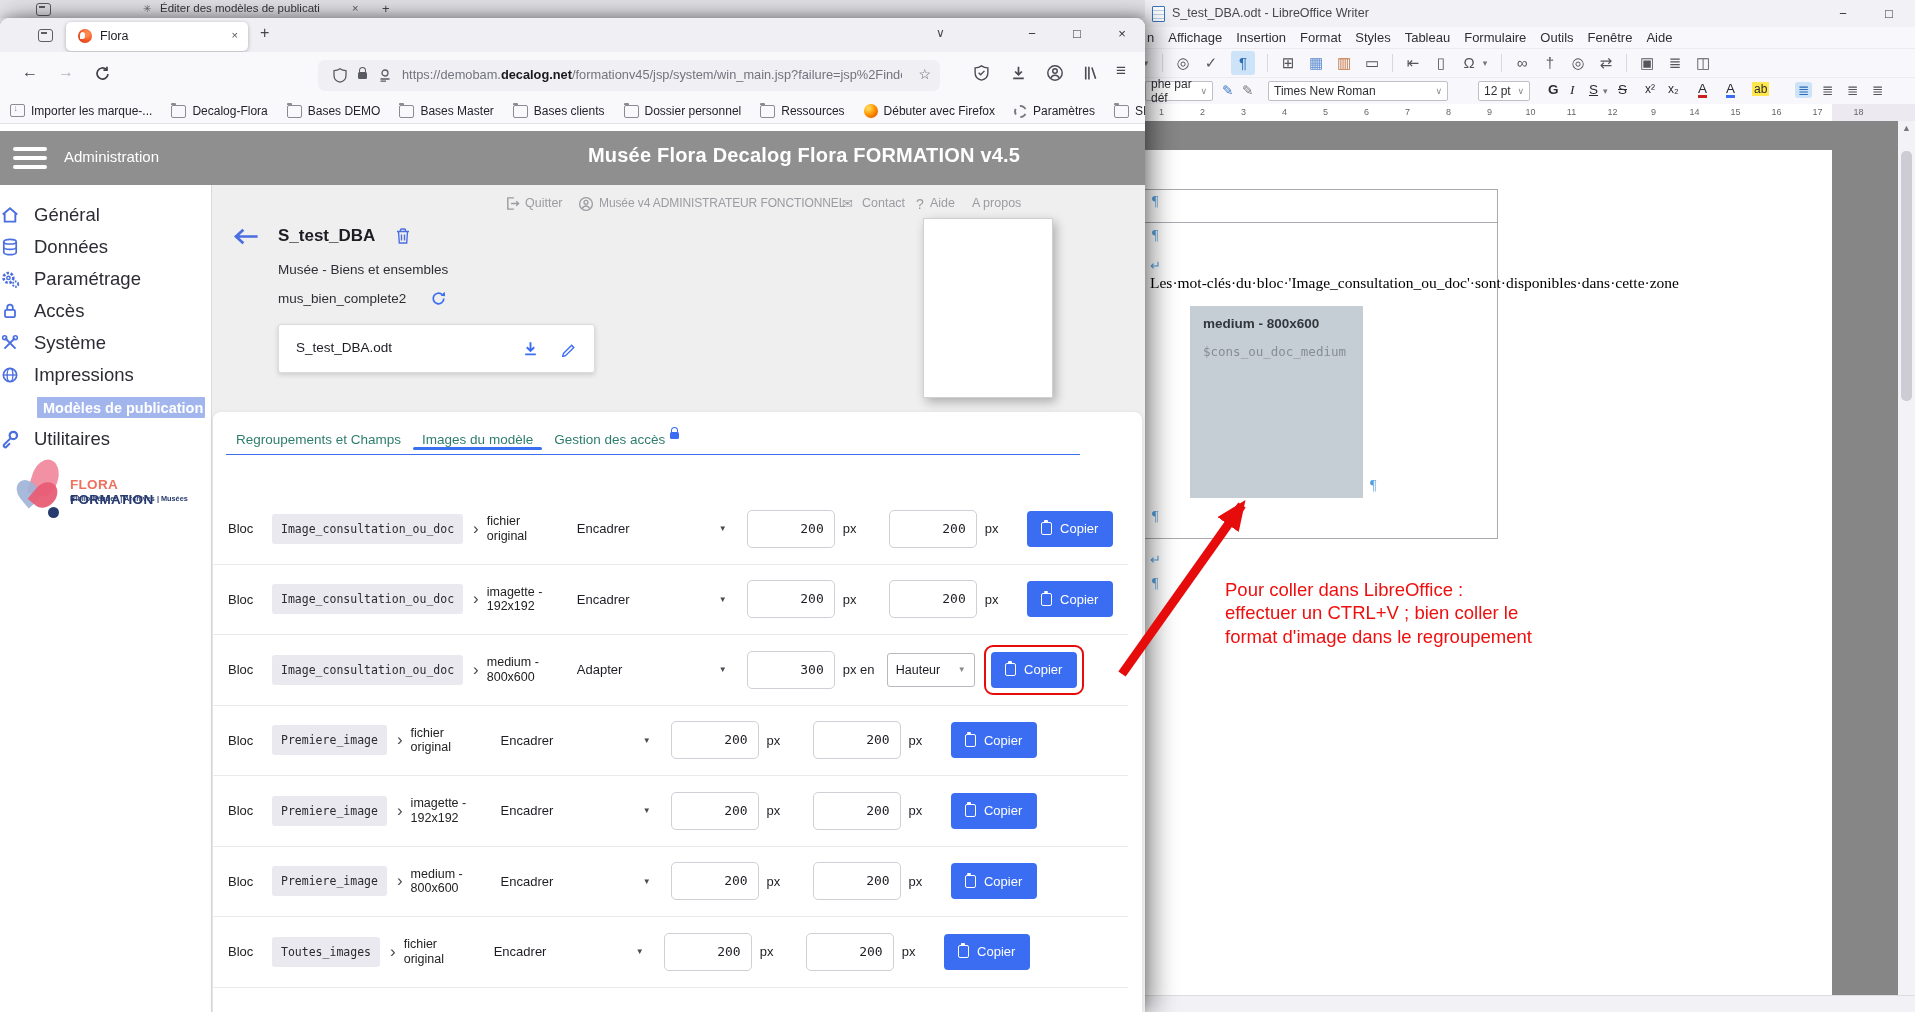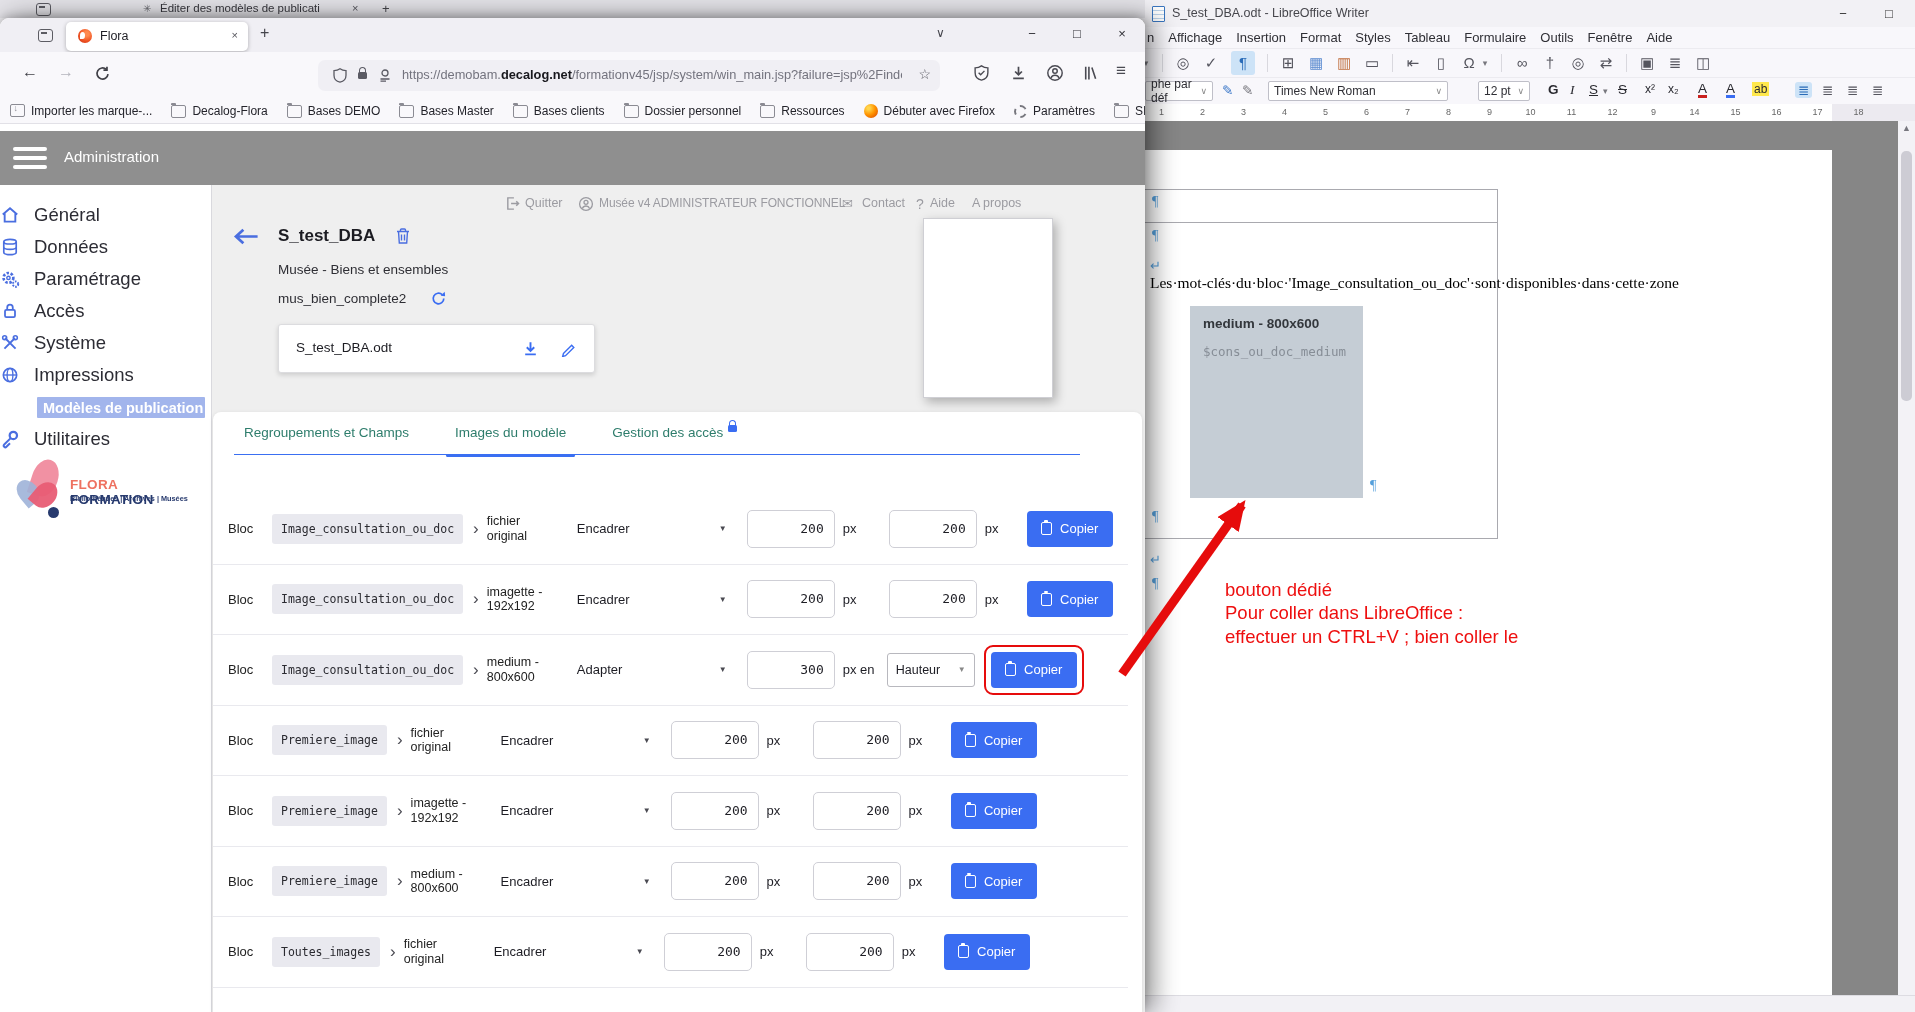"Musée Flora Decalog Flora FORMATION" span.fl-app-title { html: none -> <span>Musée Flora Decalog Flora FORMATION v4.5</span> }
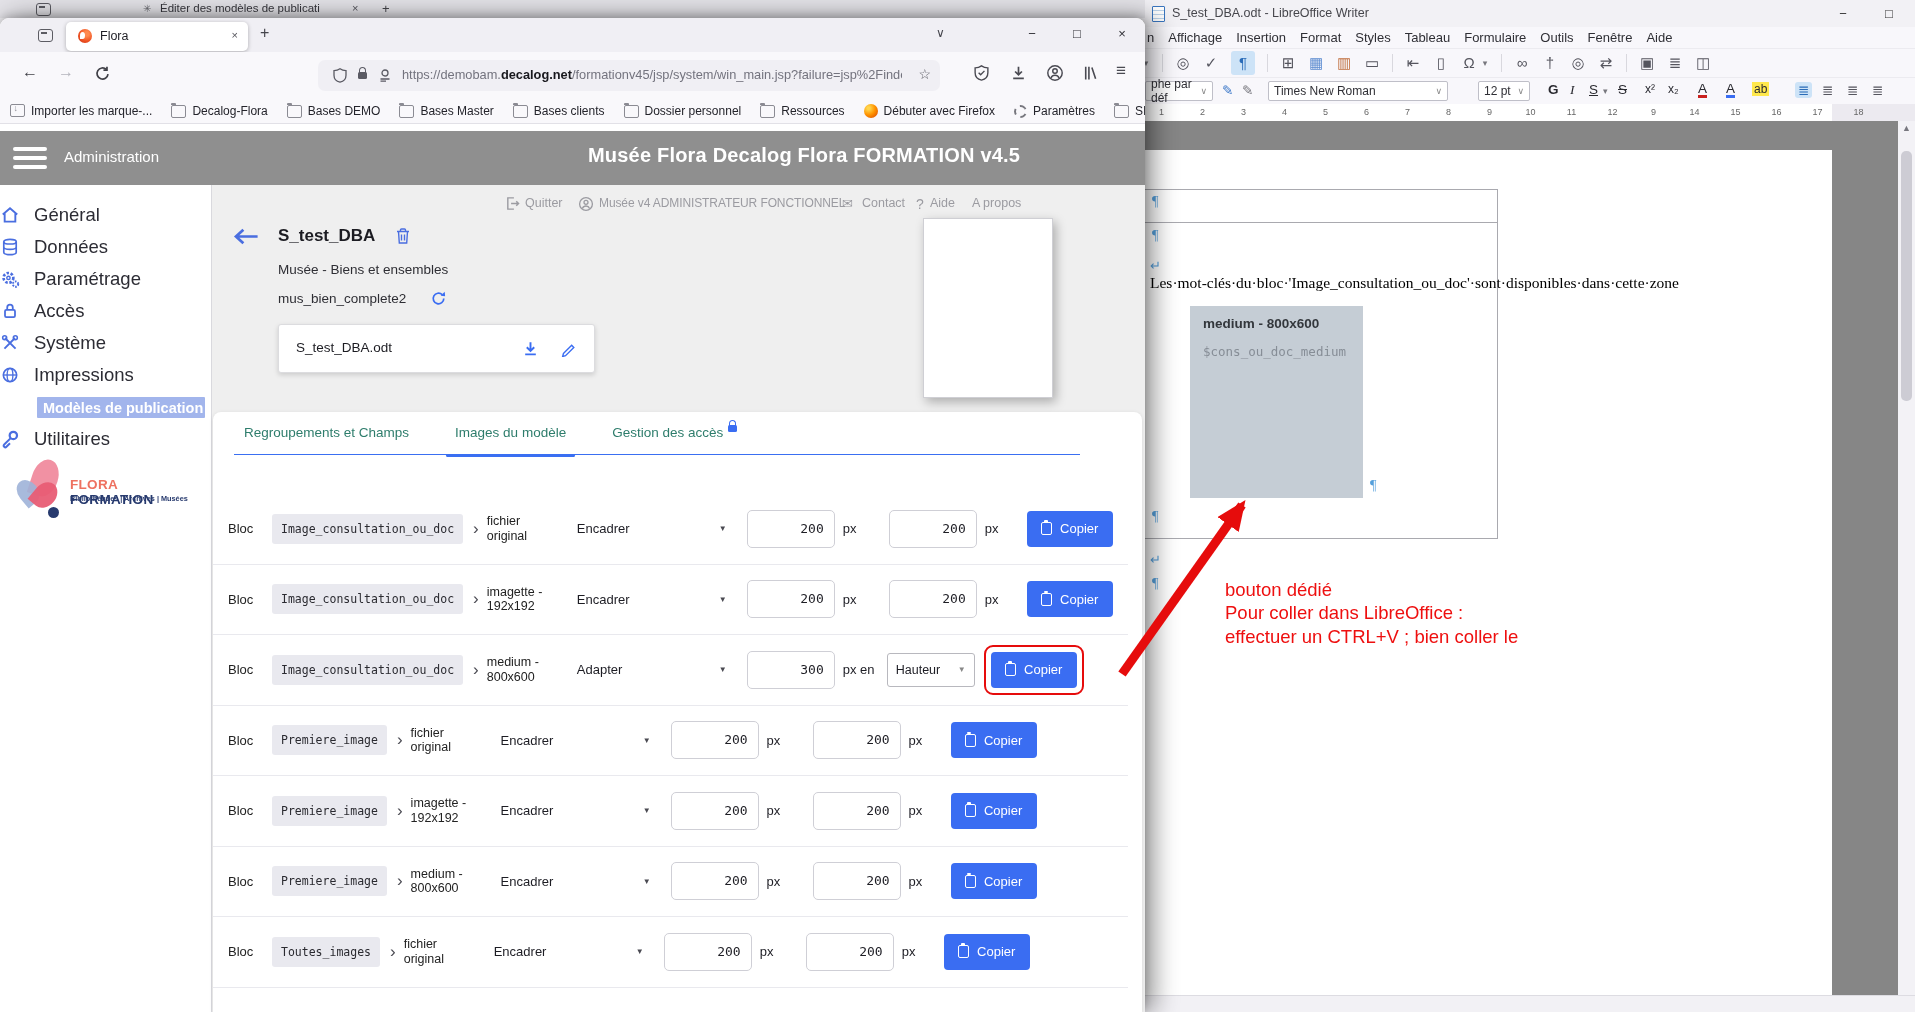"Regroupements et Champs" .tabsrow { align-items: none -> center; gap: 46px -> 21px; left: 21px -> 13px }
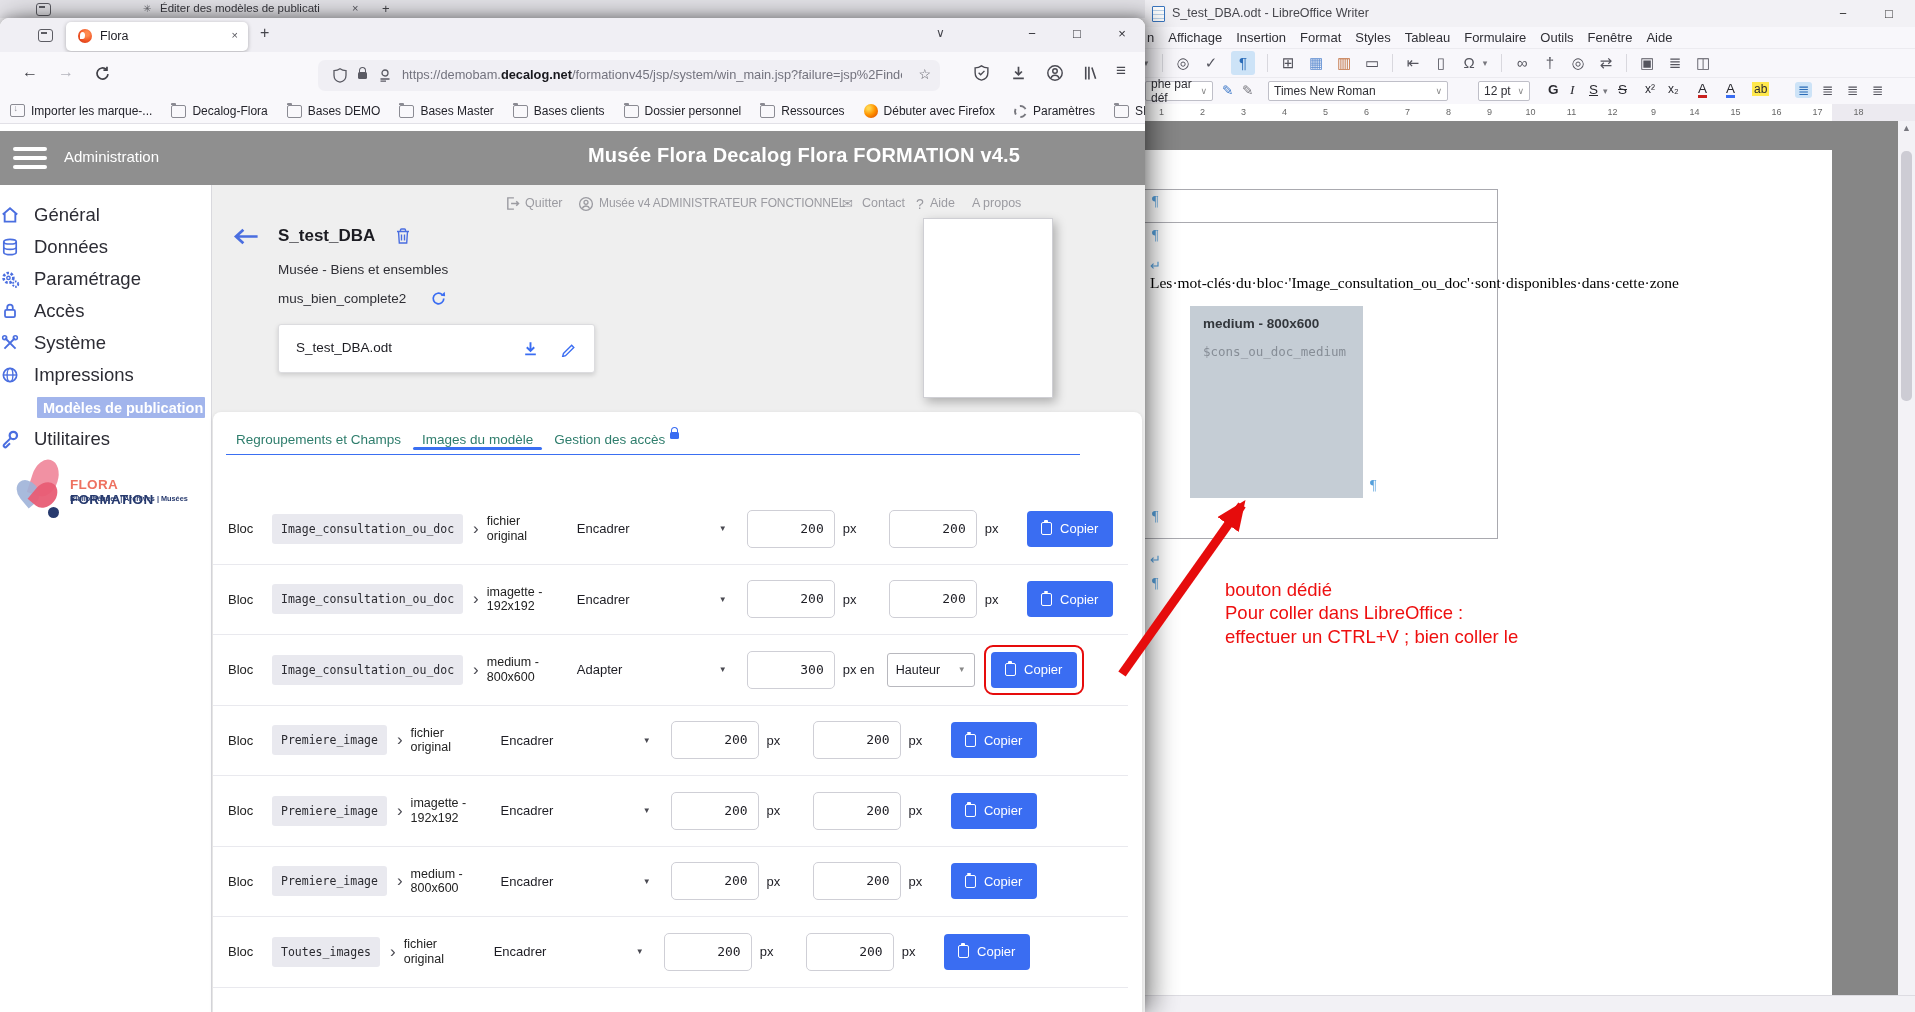"bouton dédié" div { html: <div>bouton dédié</div> -> none }
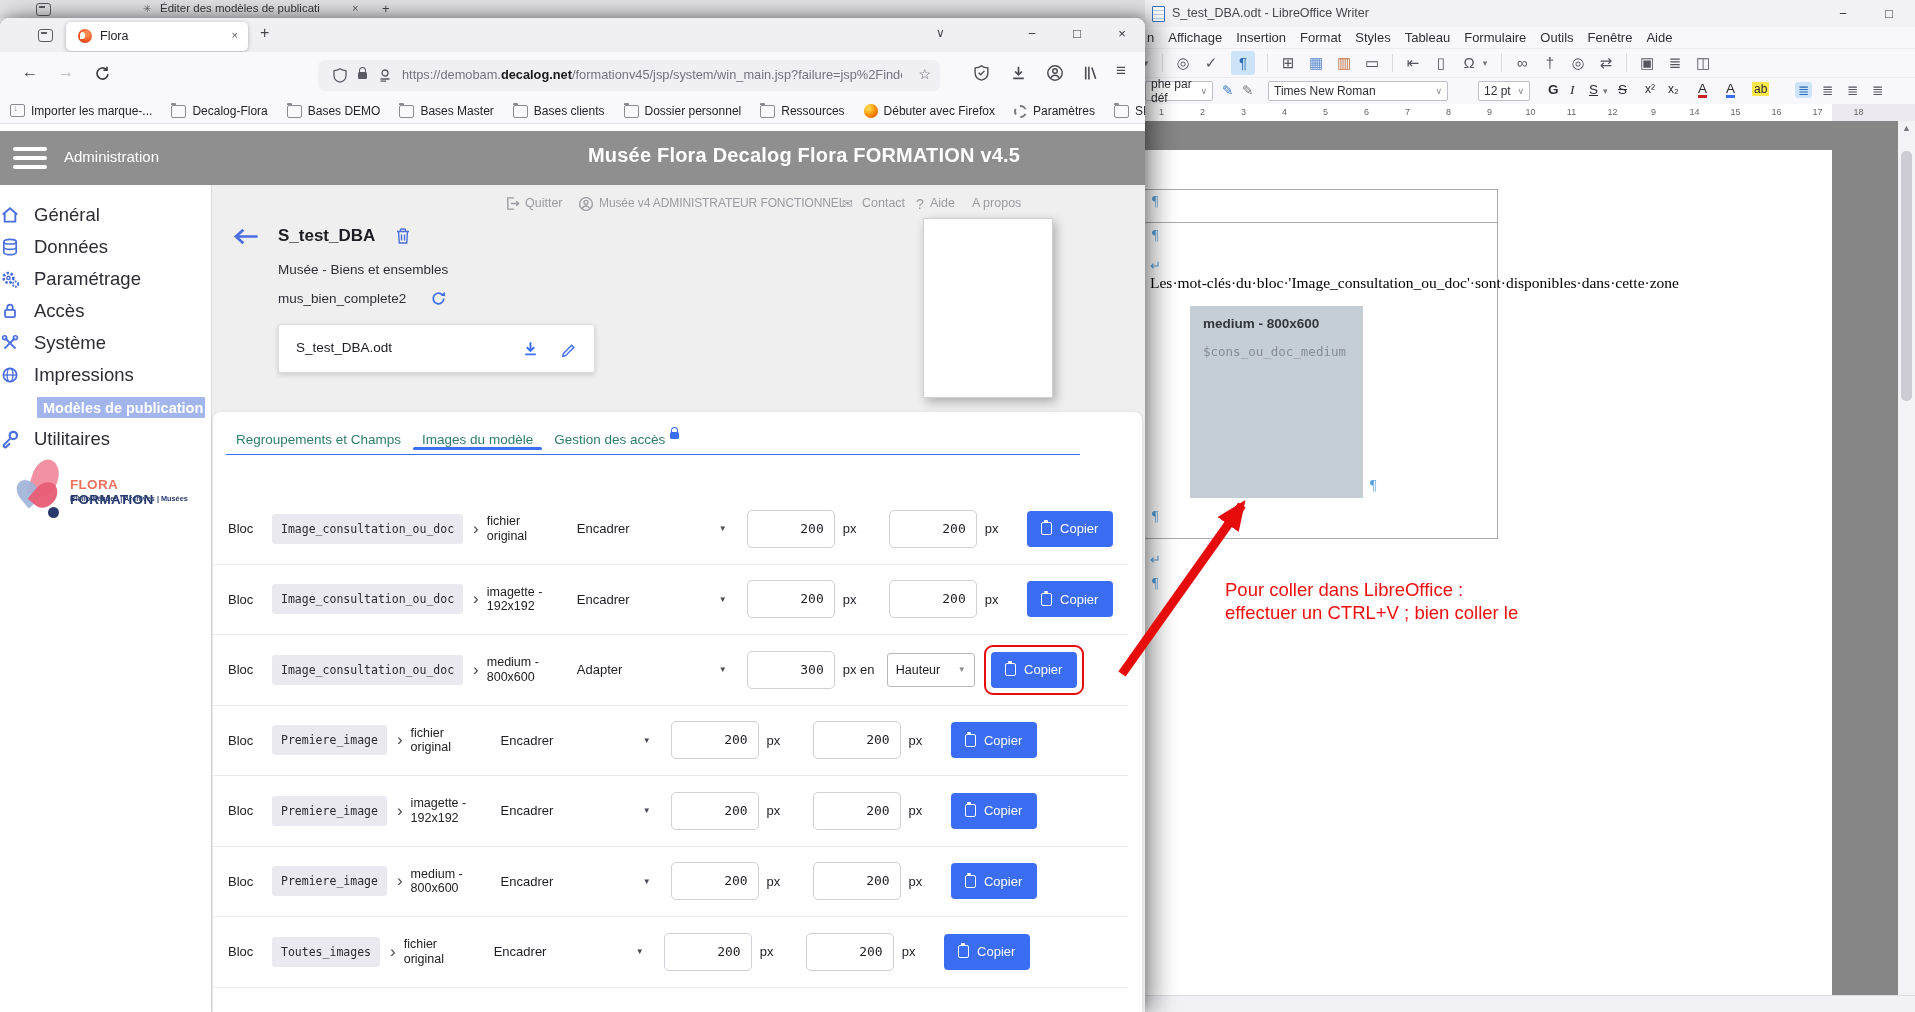"format d'image dans le regroupement" div { html: none -> <div>format d'image dans le regroupement</div> }
